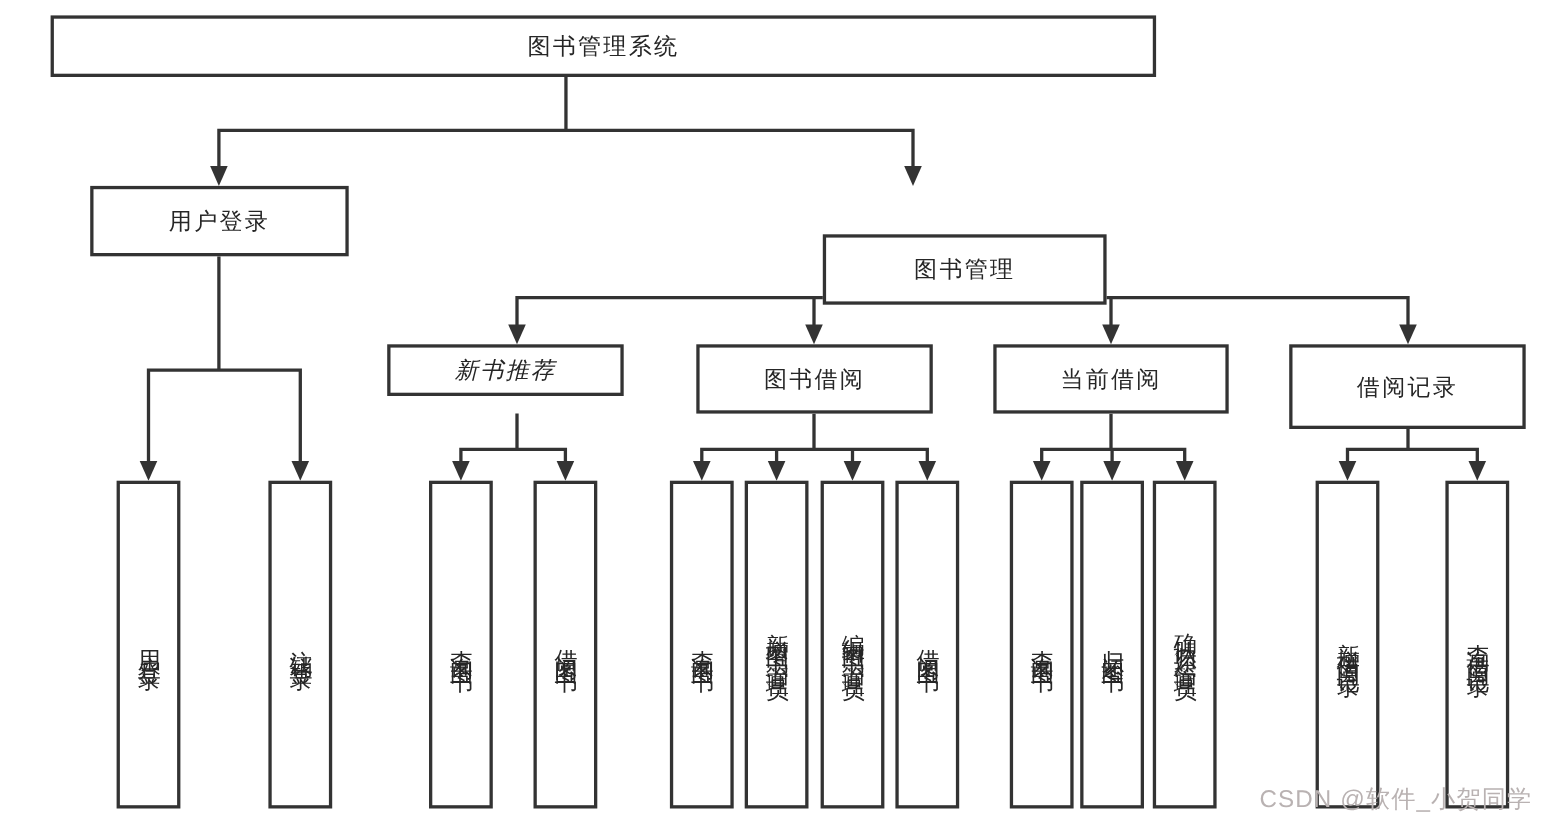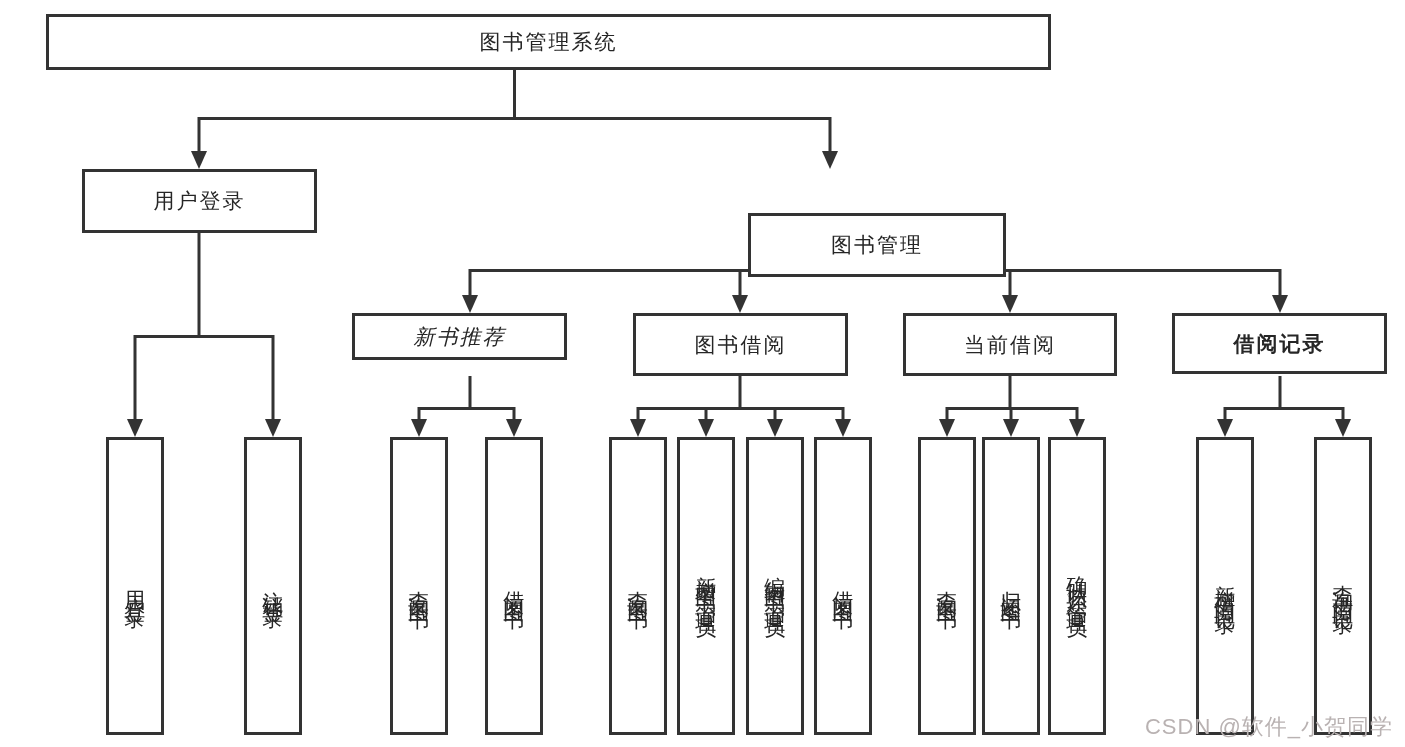"借阅记录" div.box { font-weight: bold -> none; height: 61px -> 77px }
